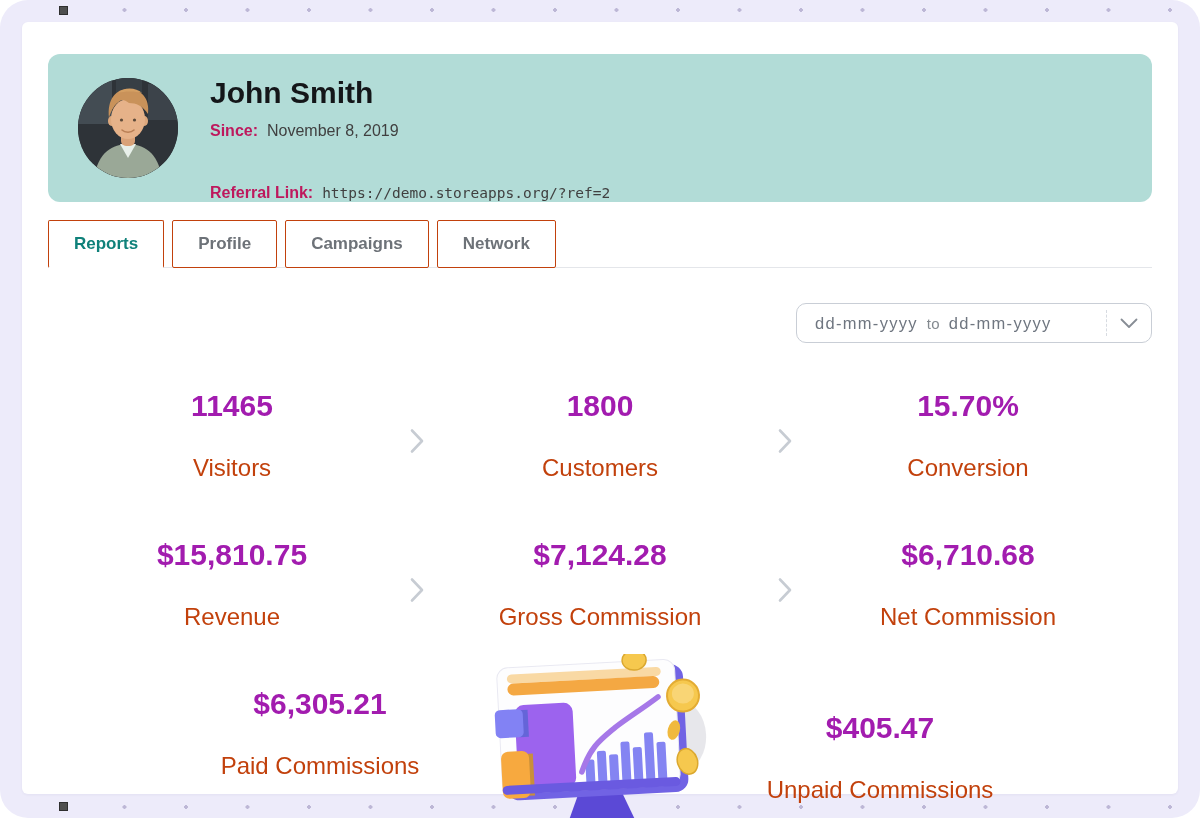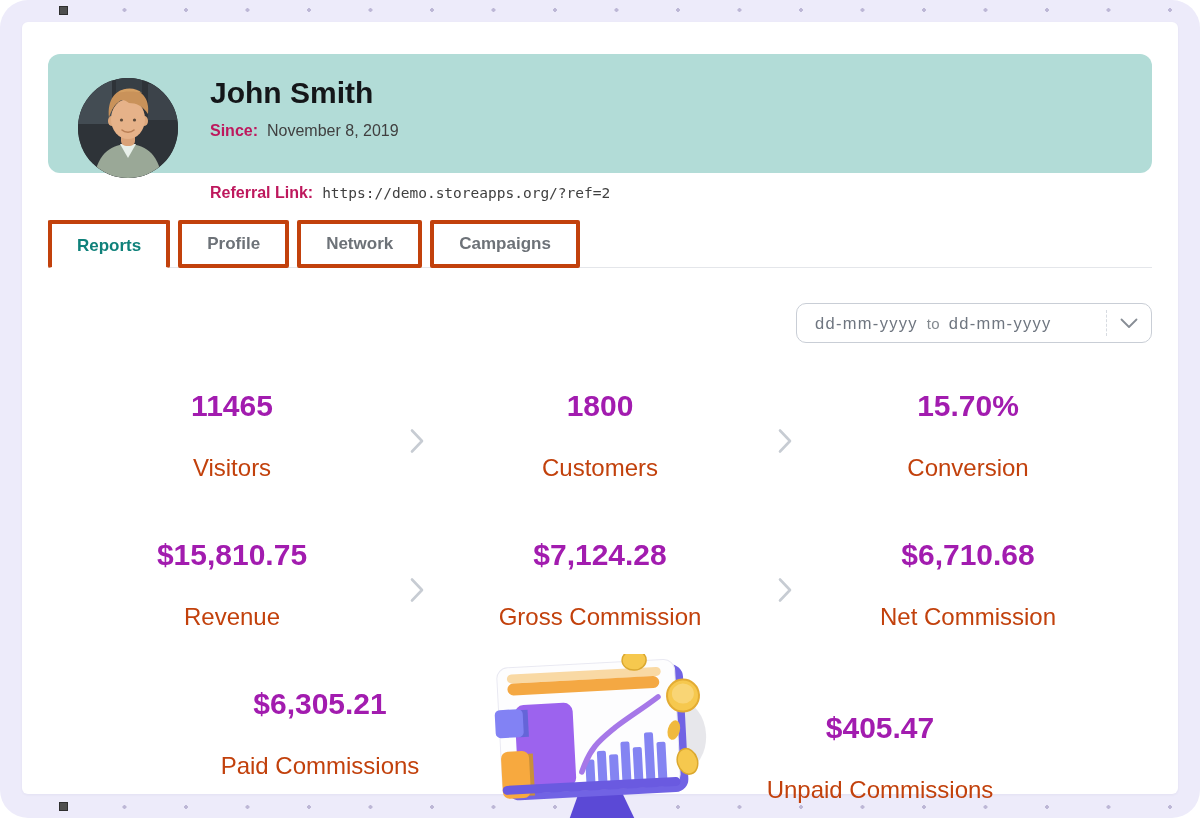"John Smith" .header-card { height: 119px -> 148px }
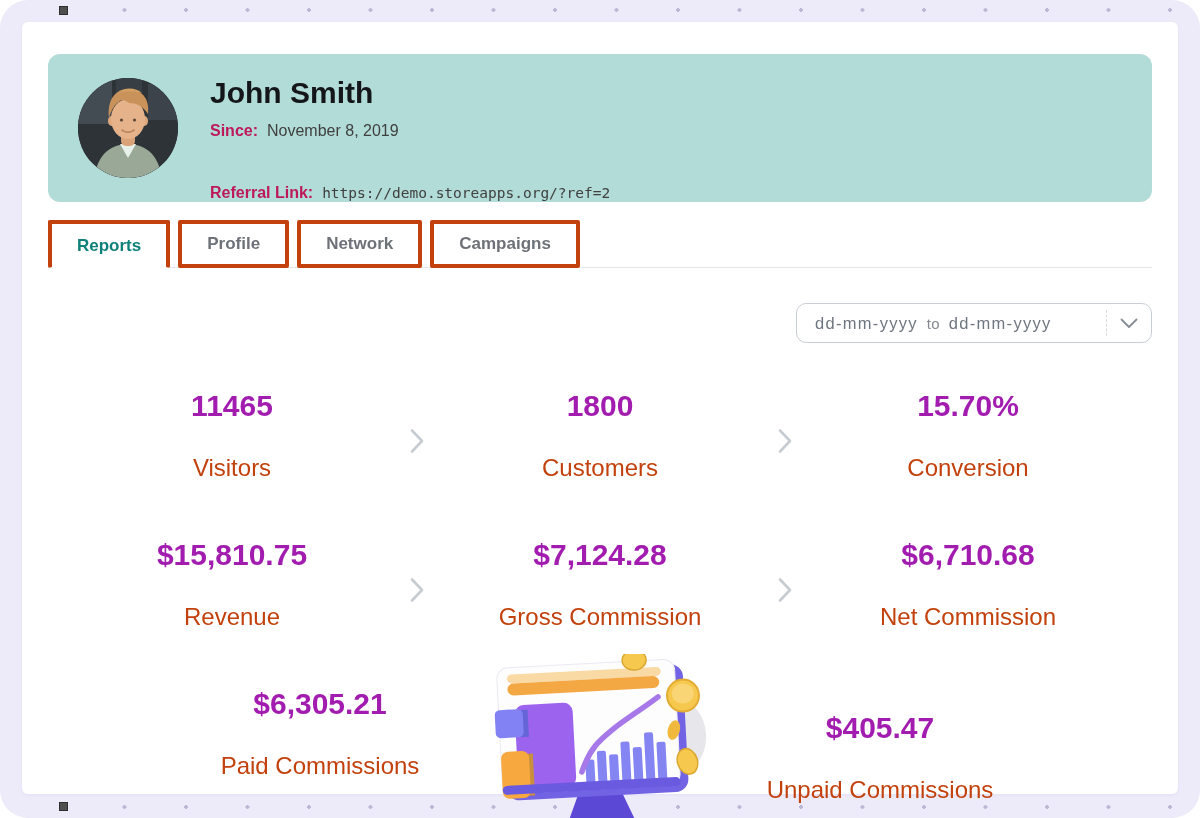"Reports" .tab { border: 4px solid #c2410c -> 1px solid #c2410c }
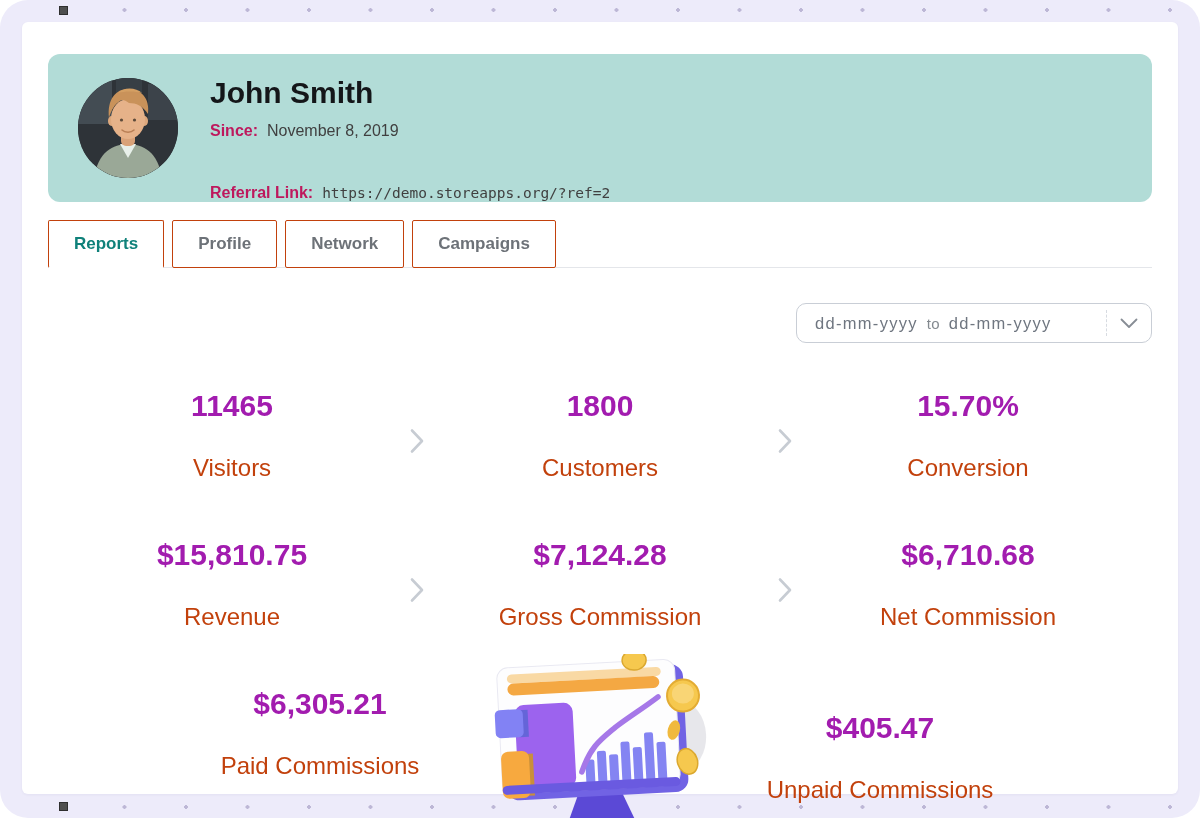"Network" div.tab { order: before "Campaigns" -> after "Campaigns" }
